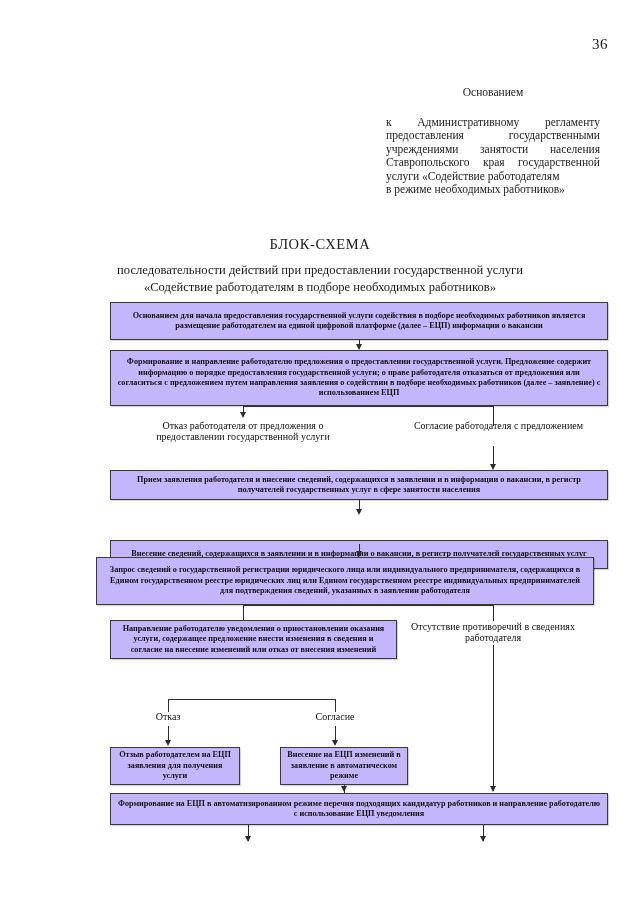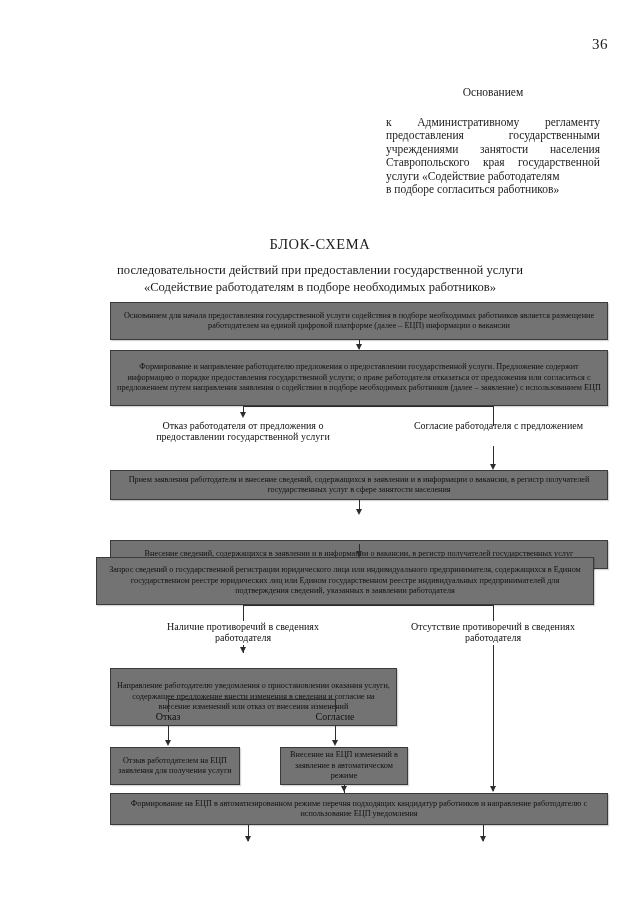"в подборе согласиться работников»" span.lastline { text: подборе согласиться -> режиме необходимых }
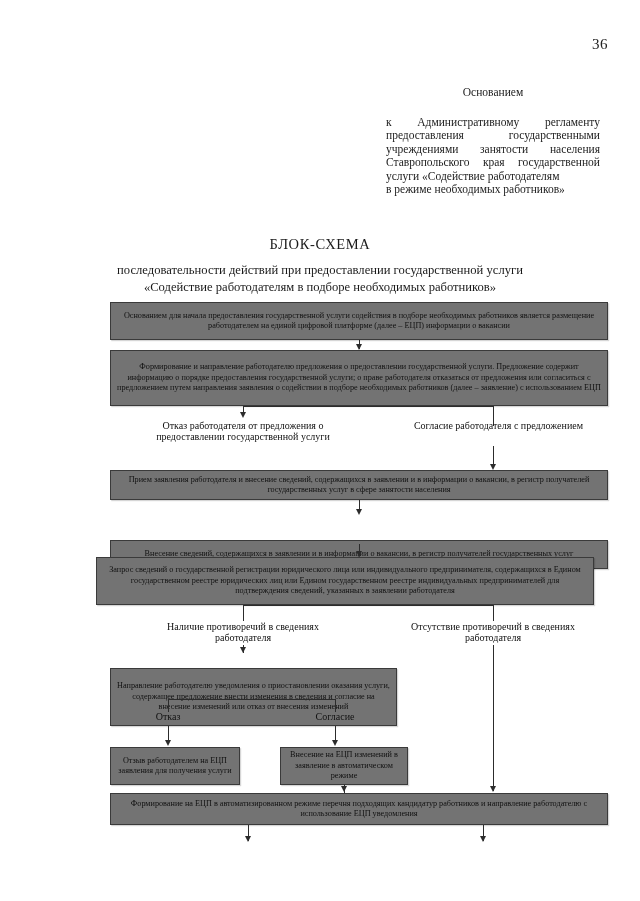"Основанием для начала предоставления" .node { background: #737373 -> #c4b5fd; font-weight: none -> bold }
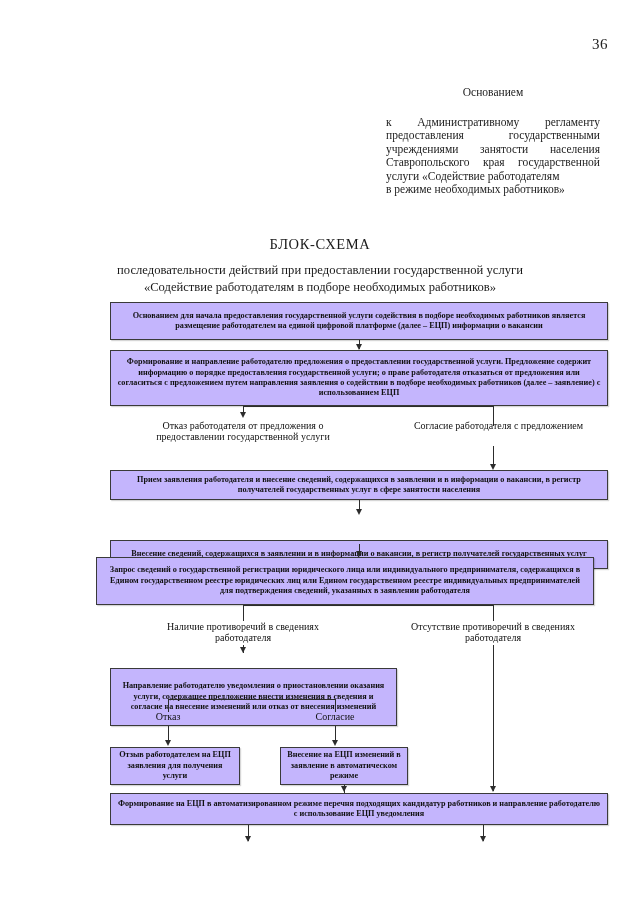"Направление работодателю уведомления о" div.node { height: 58px -> 39px; top: 668px -> 620px }
